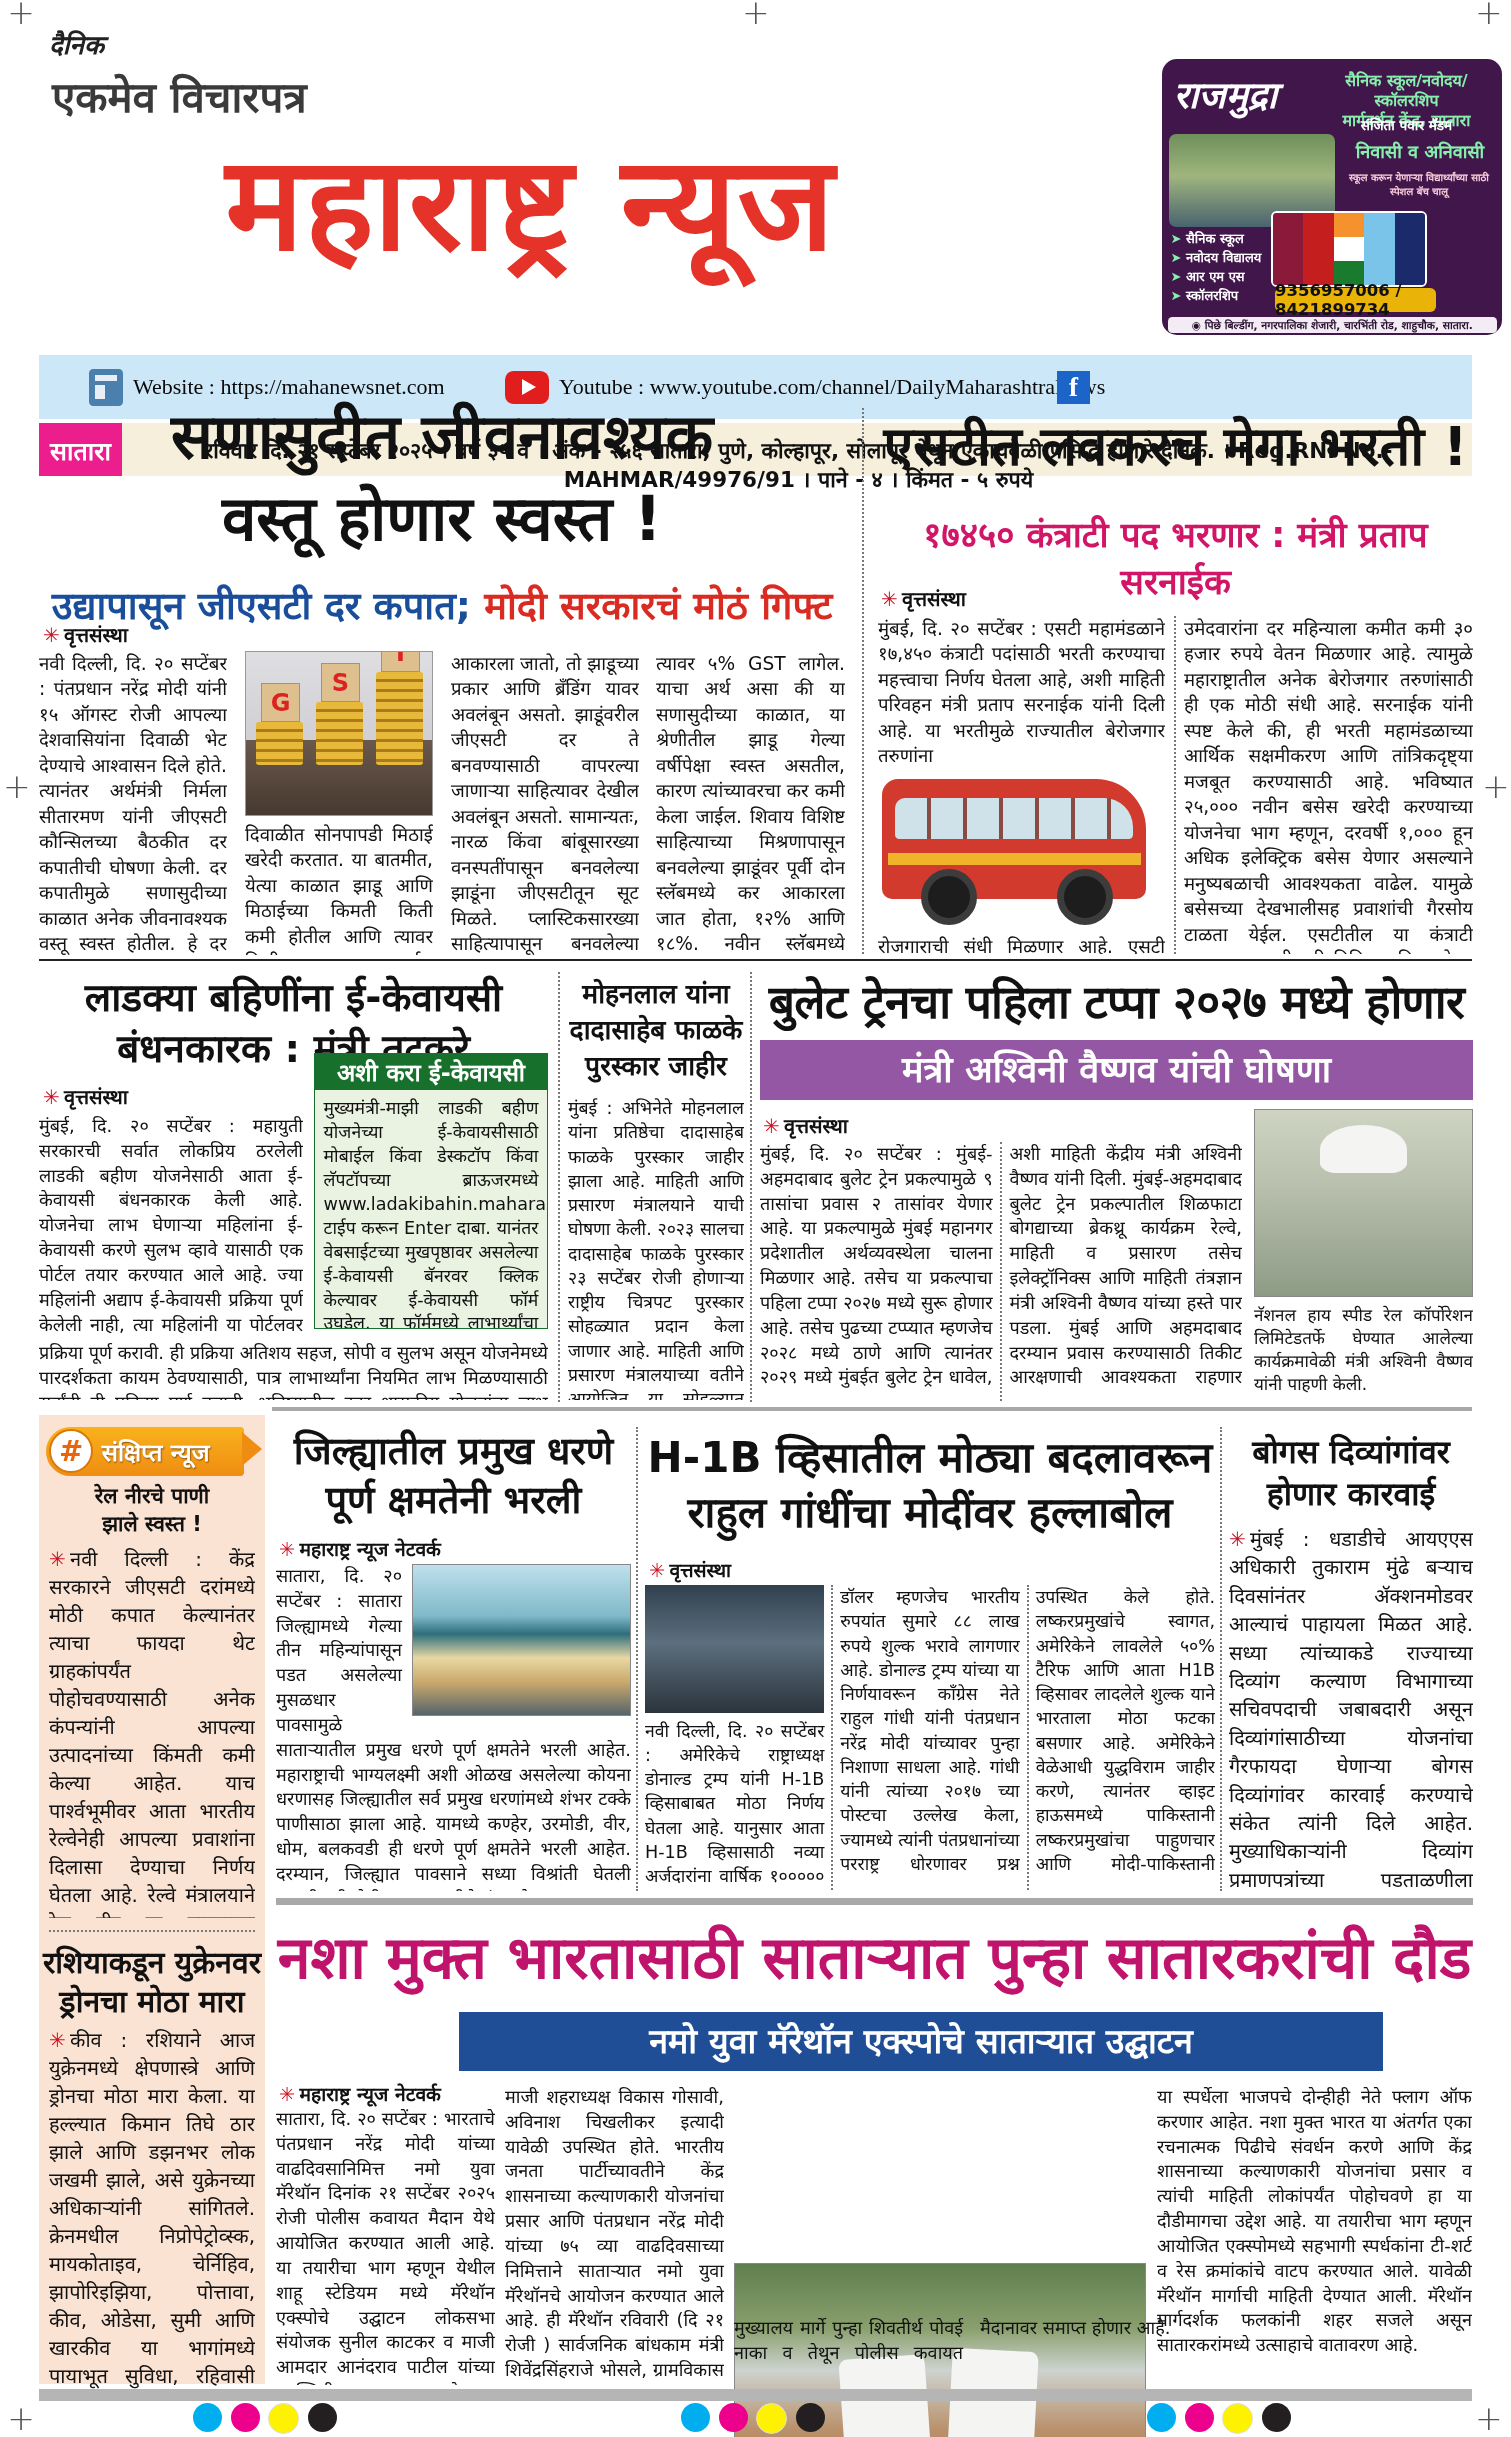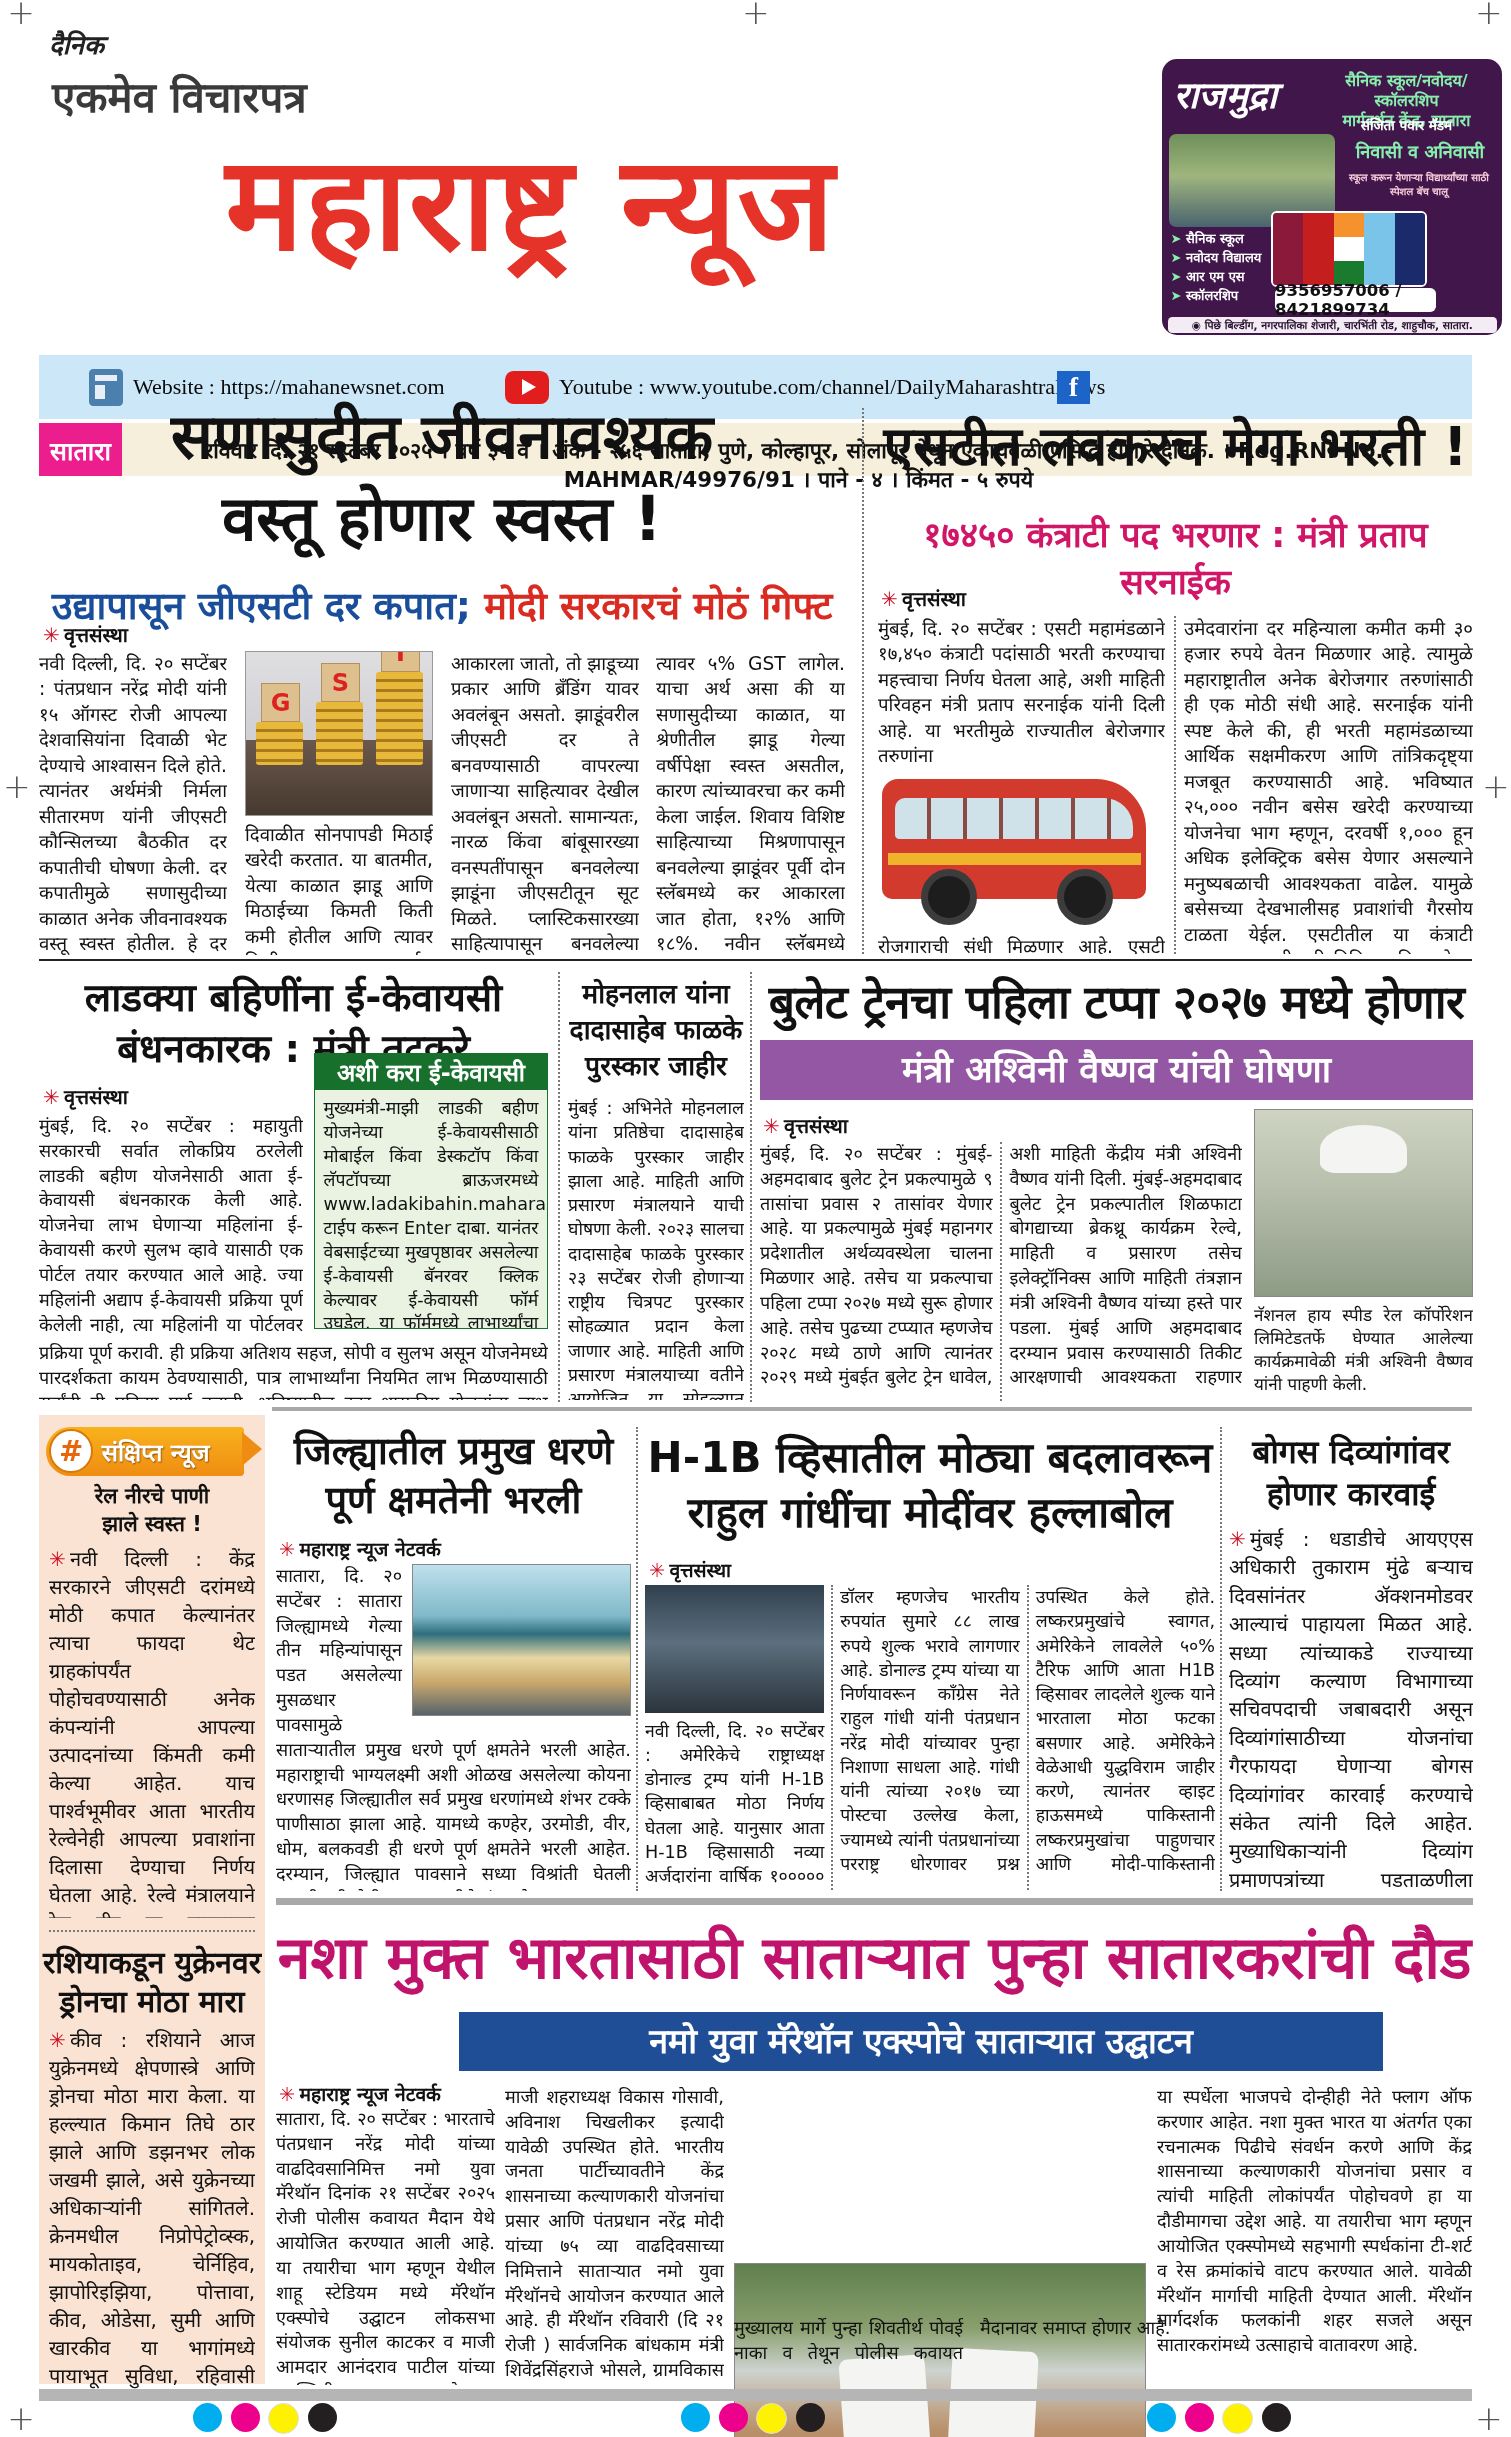"9356957006 / 8421899734" .ad-phone { background: #ffffff -> #eab308 }
